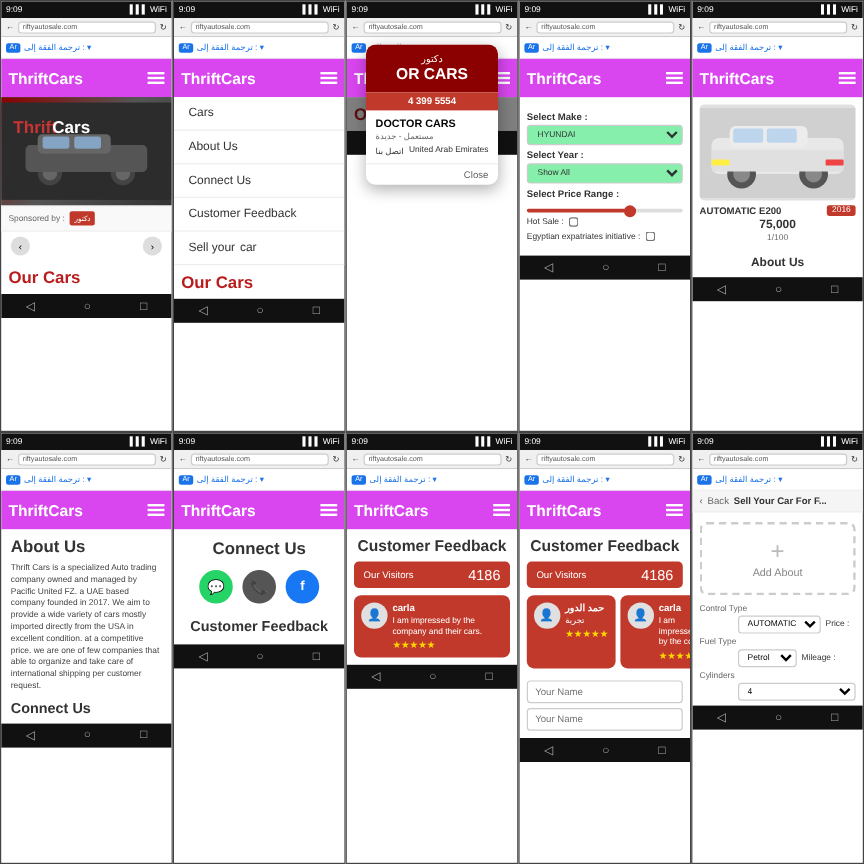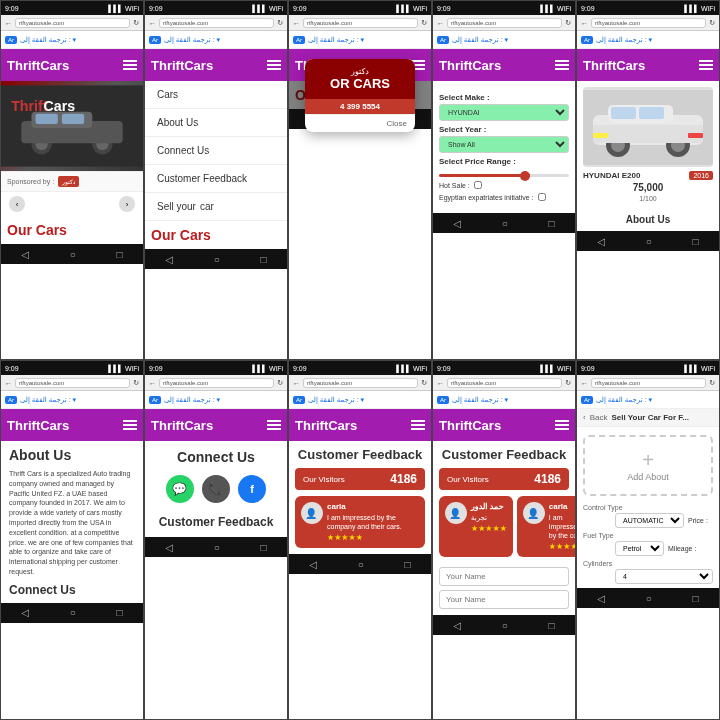"ThriftCars" .thrift-header { background: #a21caf -> #d946ef }
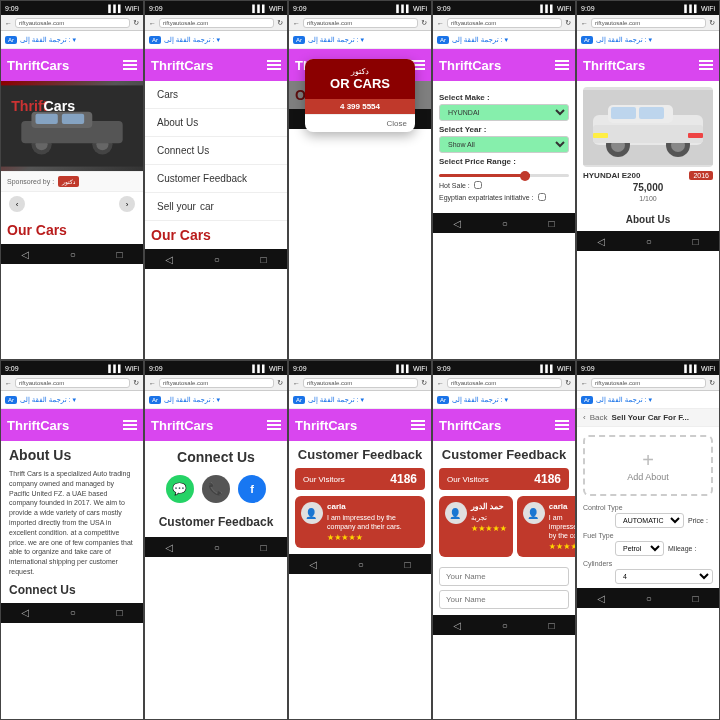"DOCTOR CARS" div.popup-body { html: none -> <div> <div>DOCTOR CARS</div> <div>مستعمل - جديدة</div> <div> <div>اتصل بنا</div> <div>United Arab Emirates</div> </div> </div> }
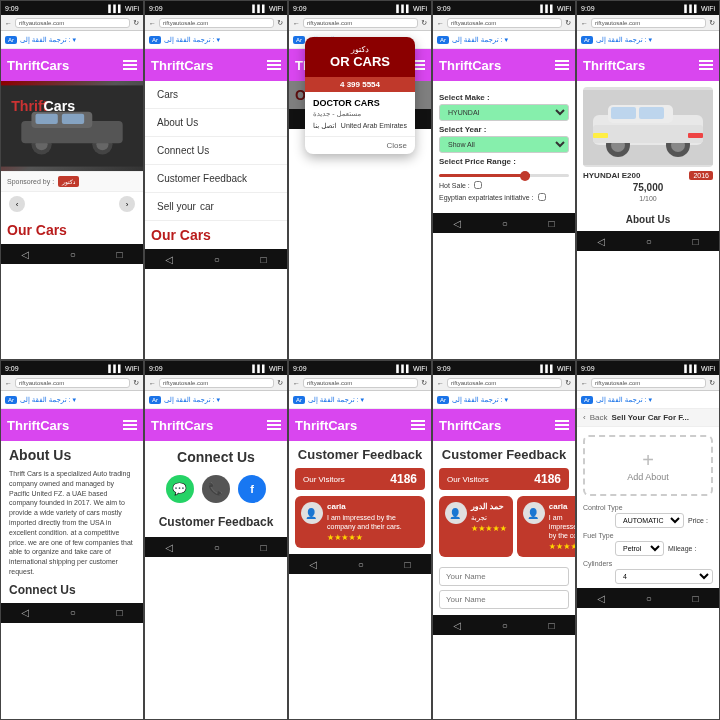"HYUNDAI E200" span.car-model { text: HYUNDAI -> AUTOMATIC }
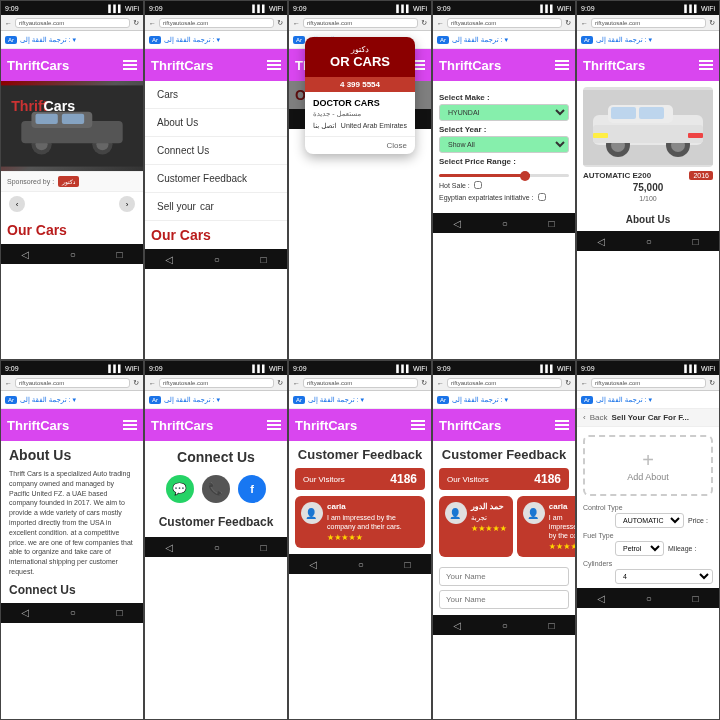"4186" .visitors-count { font-weight: bold -> normal }
